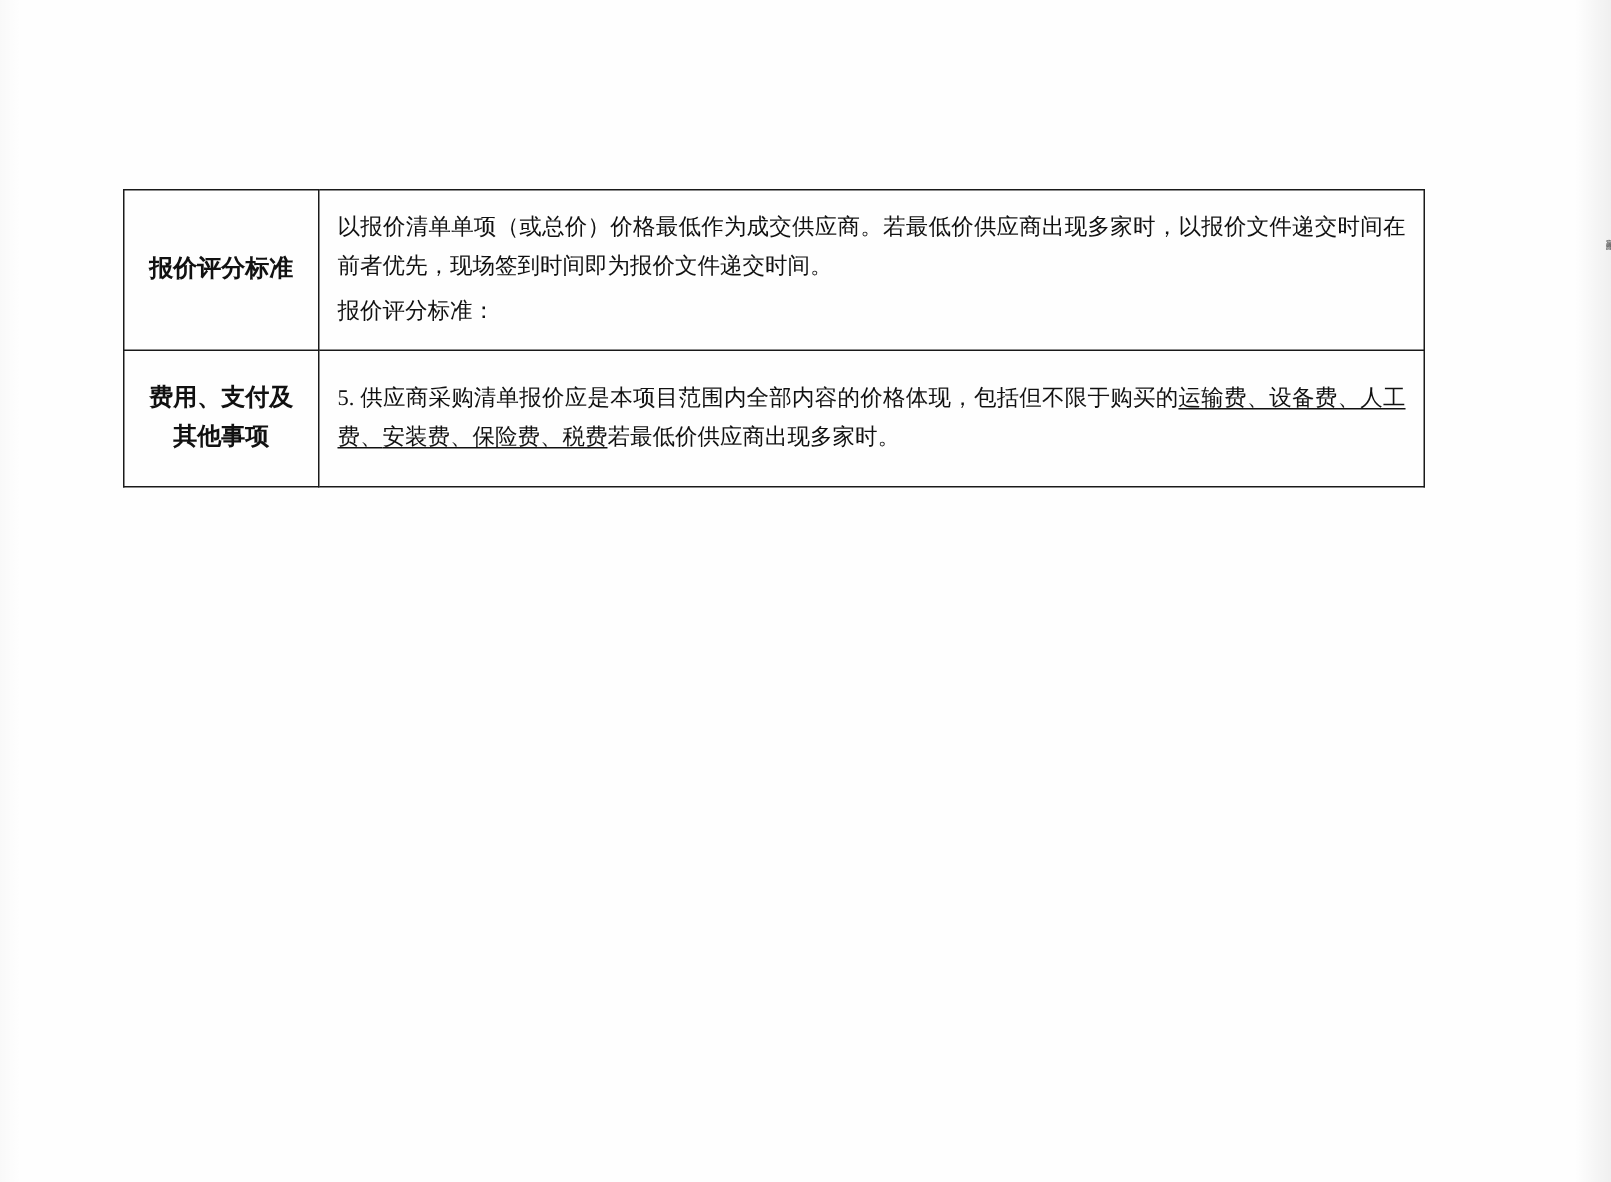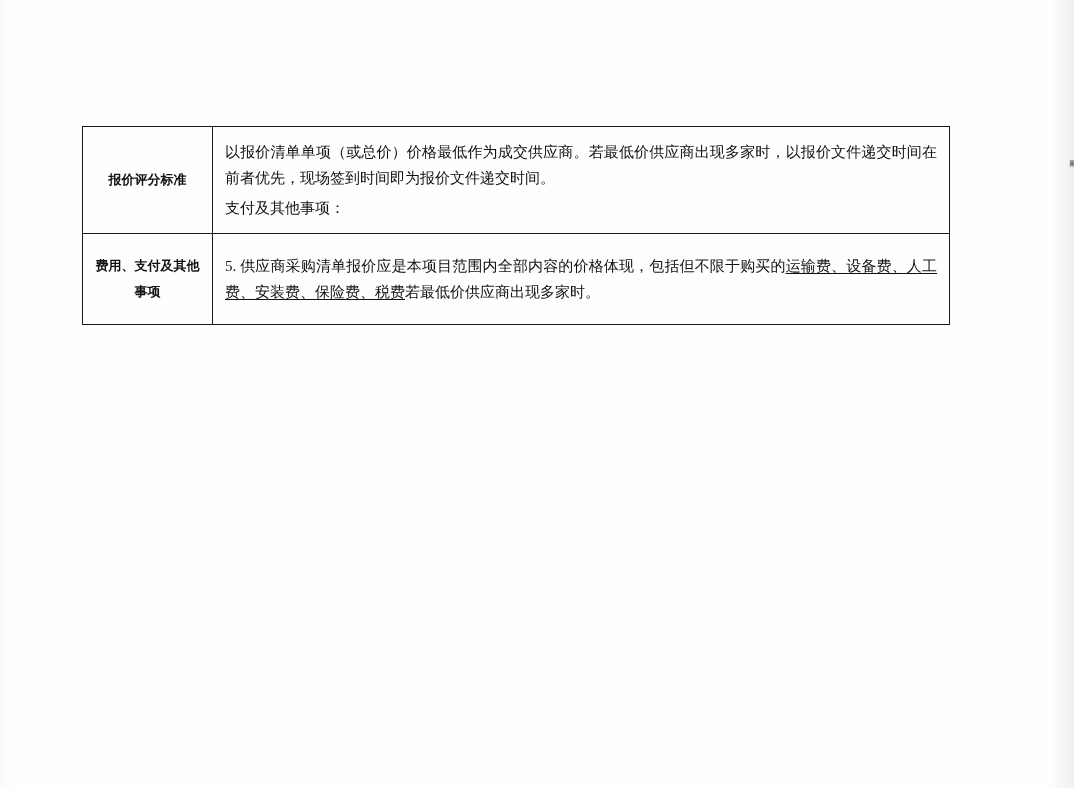"报价评分标准" .label-cell { font-size: 13px -> 16px }
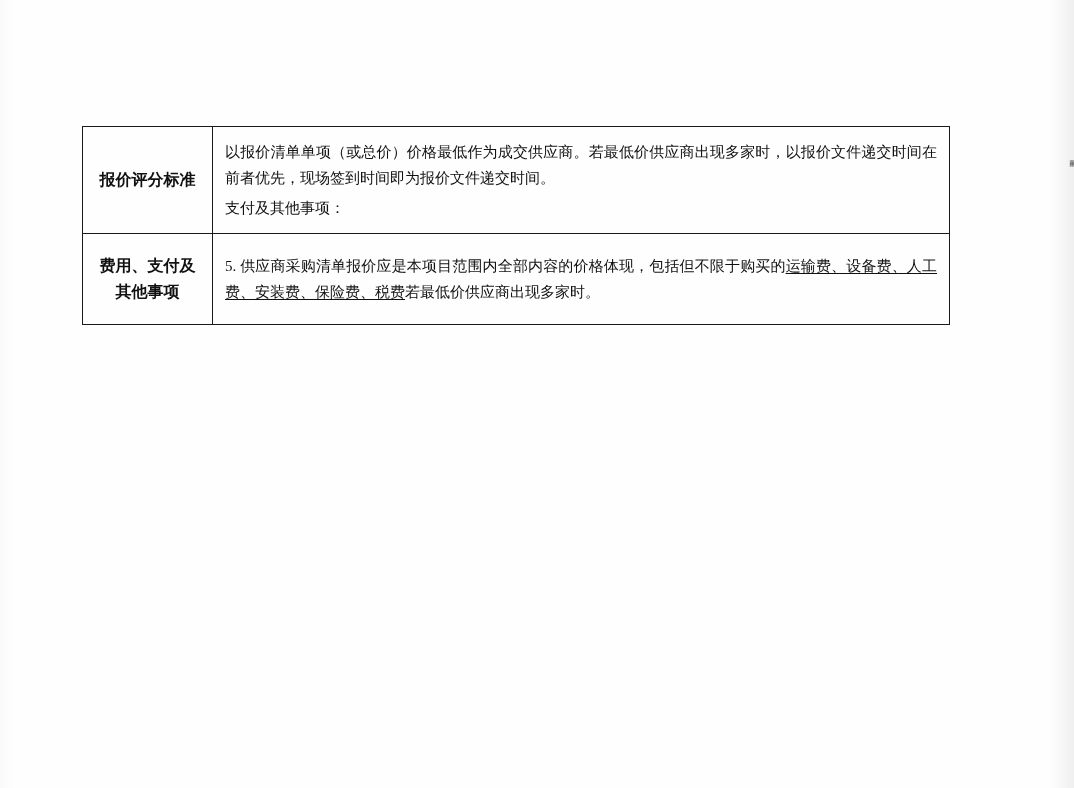"支付及其他事项：" p.para { text: 支付及其他事项 -> 报价评分标准 }
